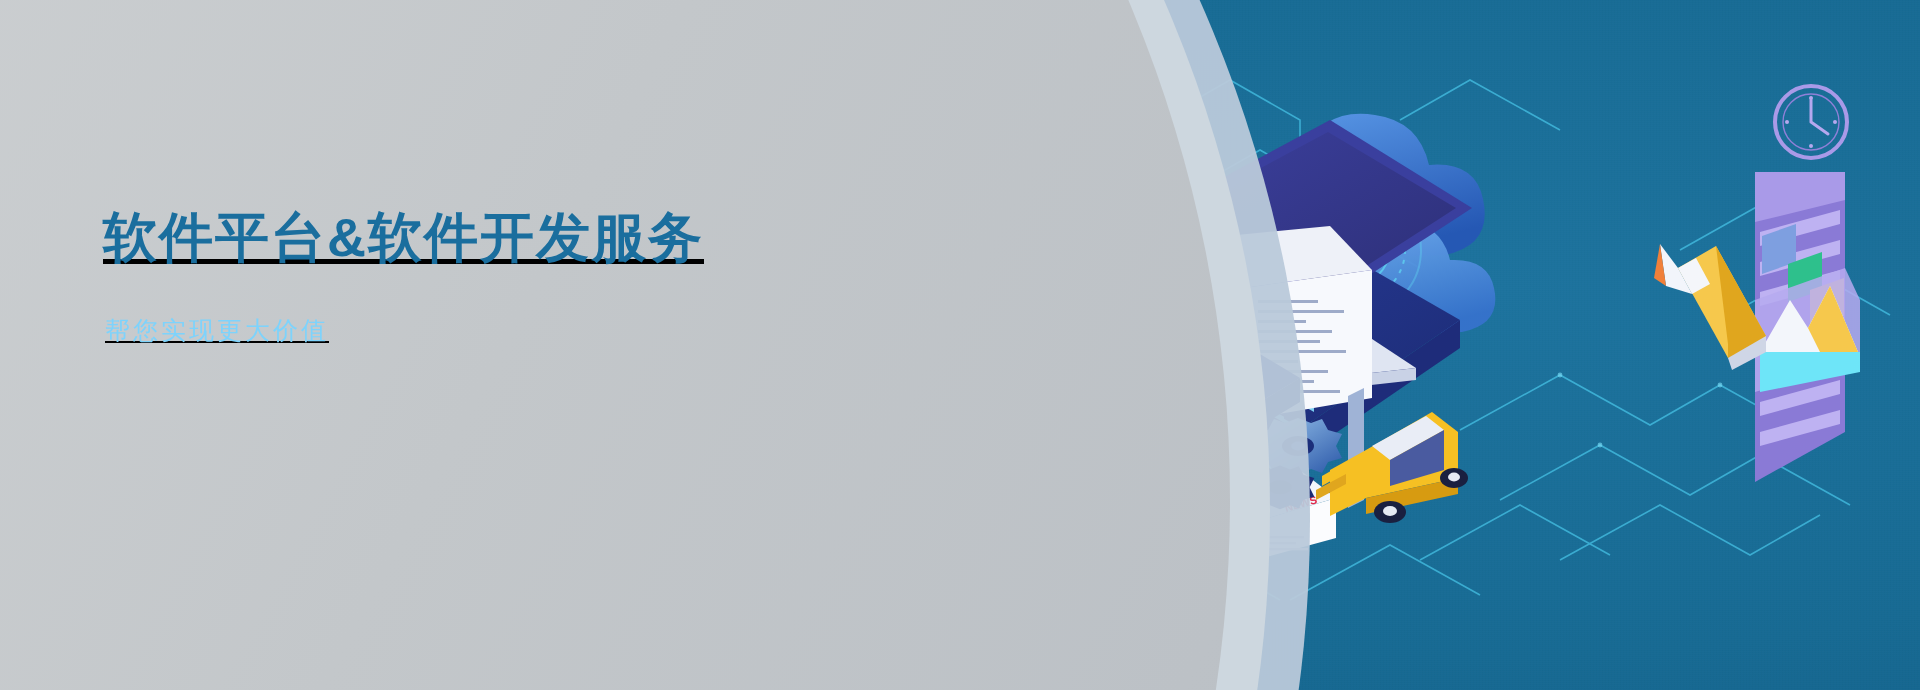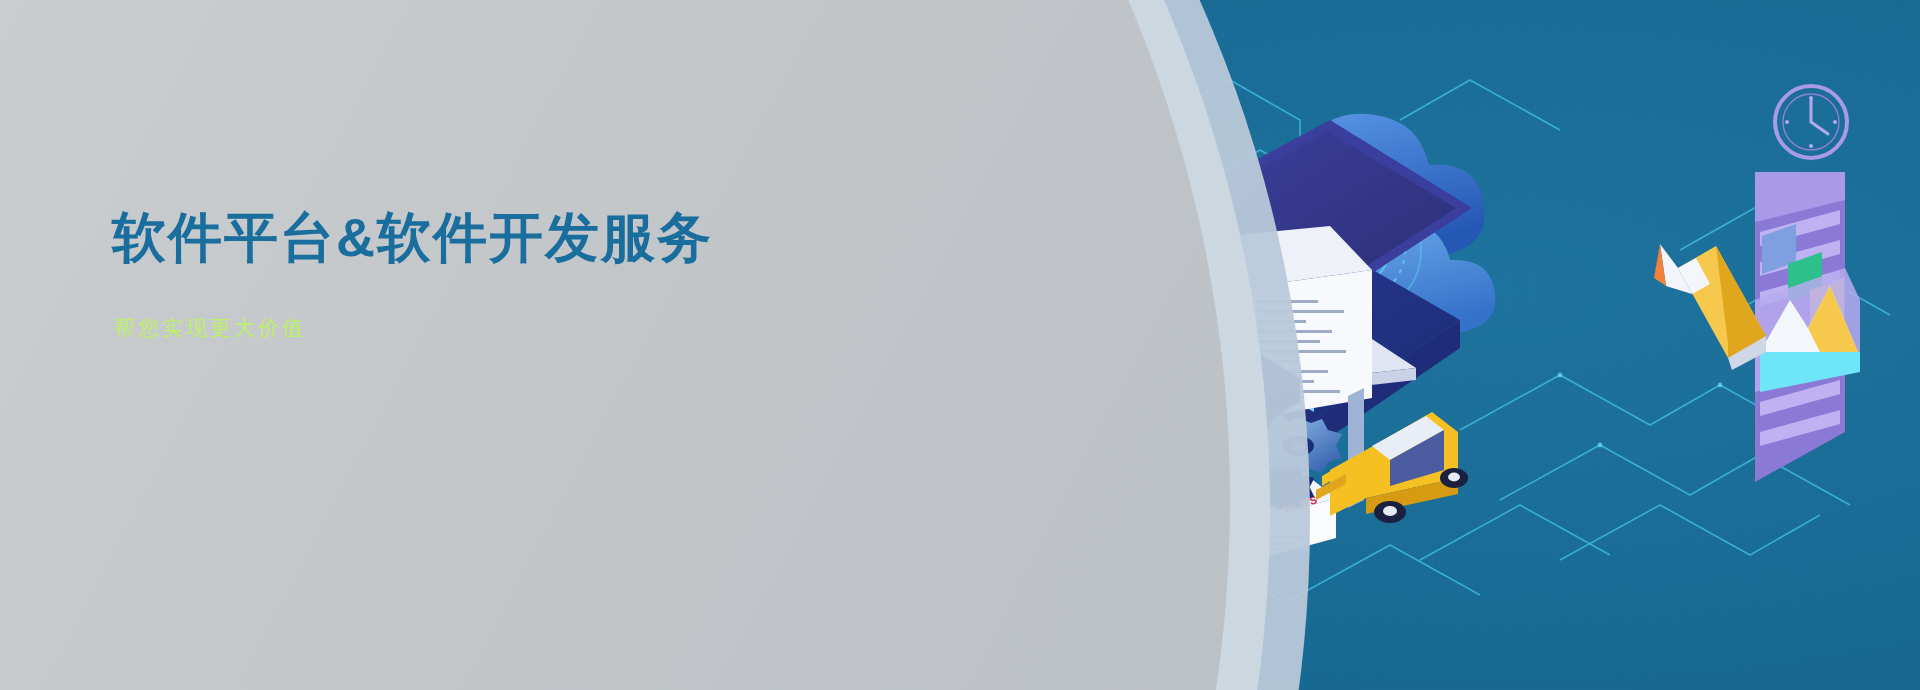"软件平台&软件开发服务" .copy { left: 112px -> 103px; text-decoration: none -> underline }
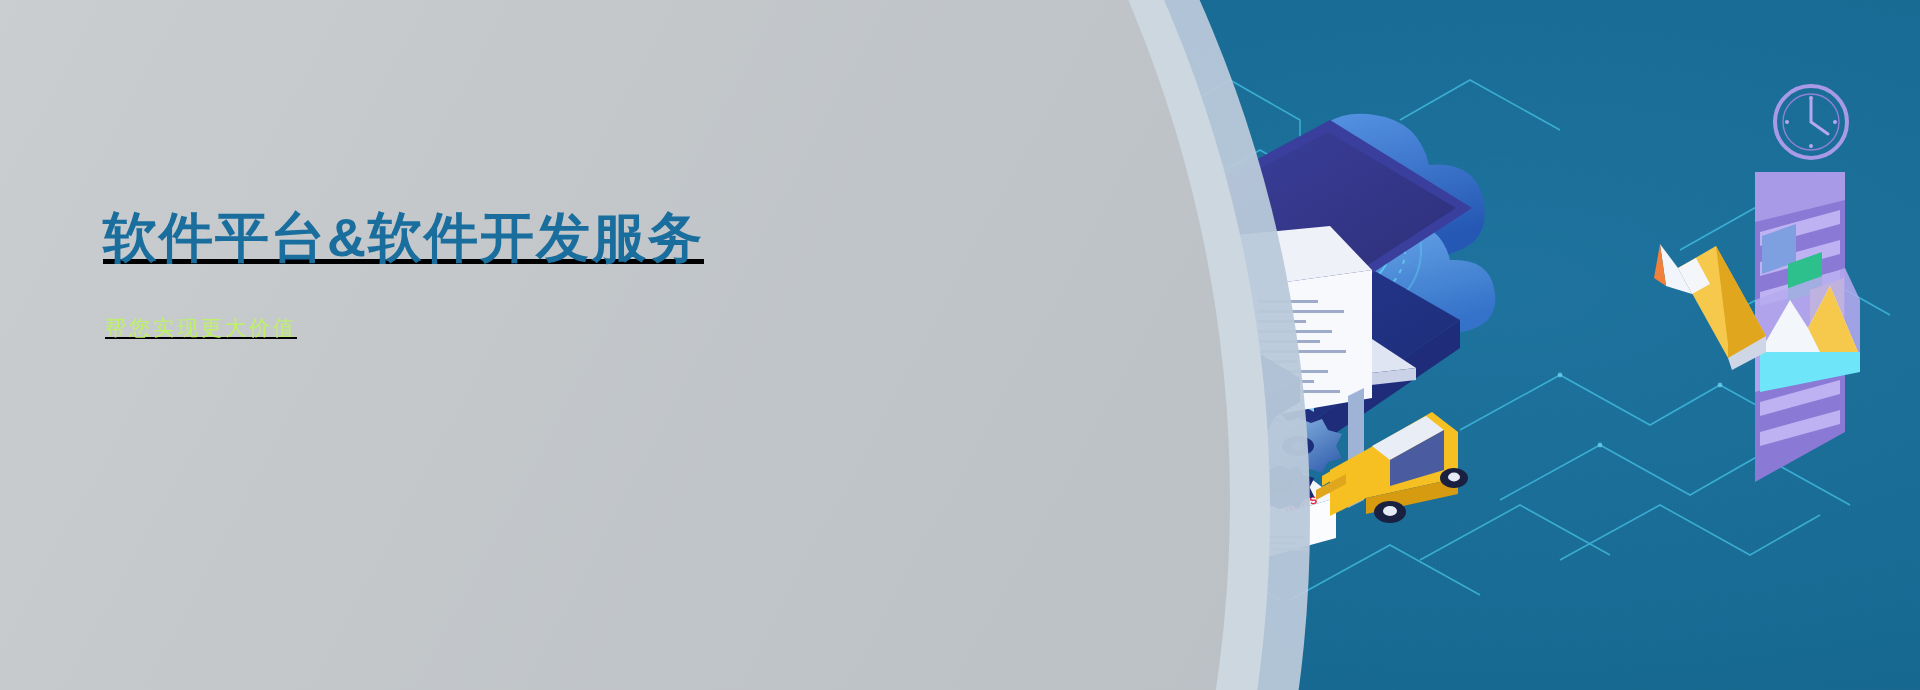"帮您实现更大价值" .subline { color: #bef264 -> #7dd3fc; font-size: 21px -> 25px }
